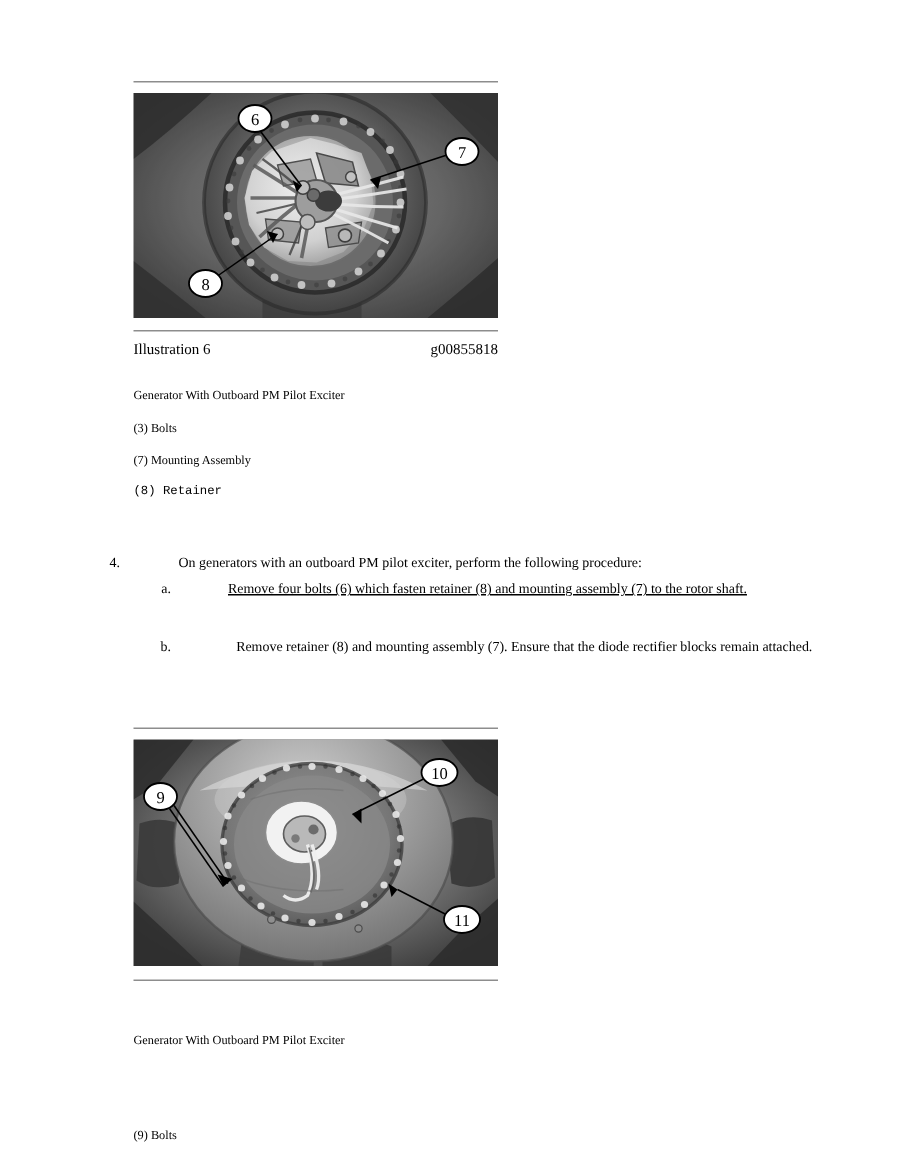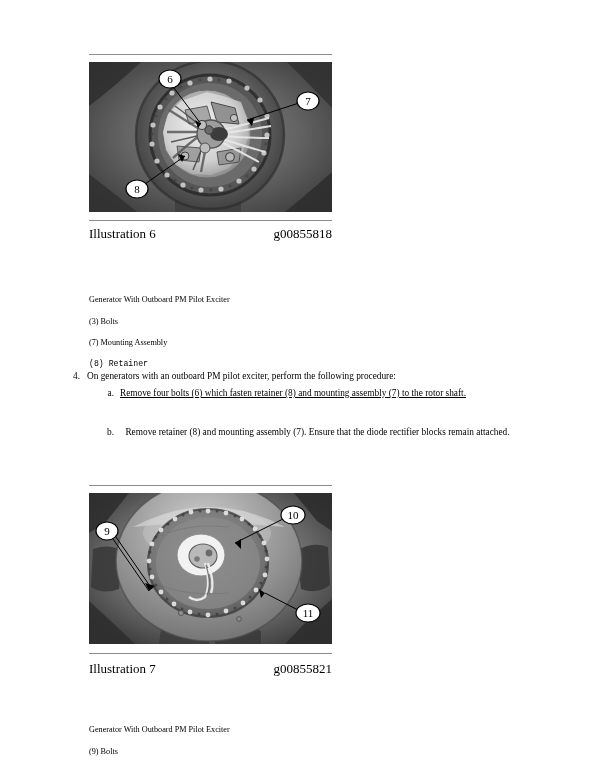"Illustration 6" .caption-row { font-size: 13px -> 10px }
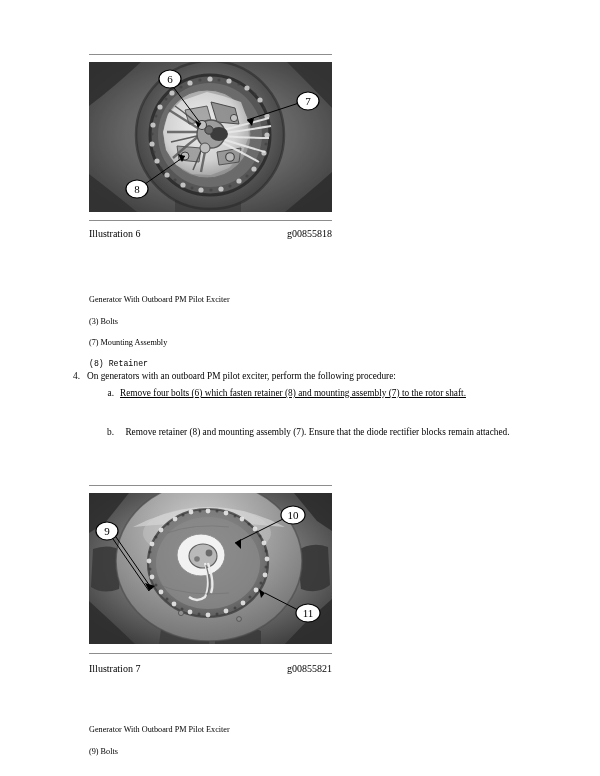"Generator With Outboard PM Pilot" .caption-line { margin-top: 36px -> none }
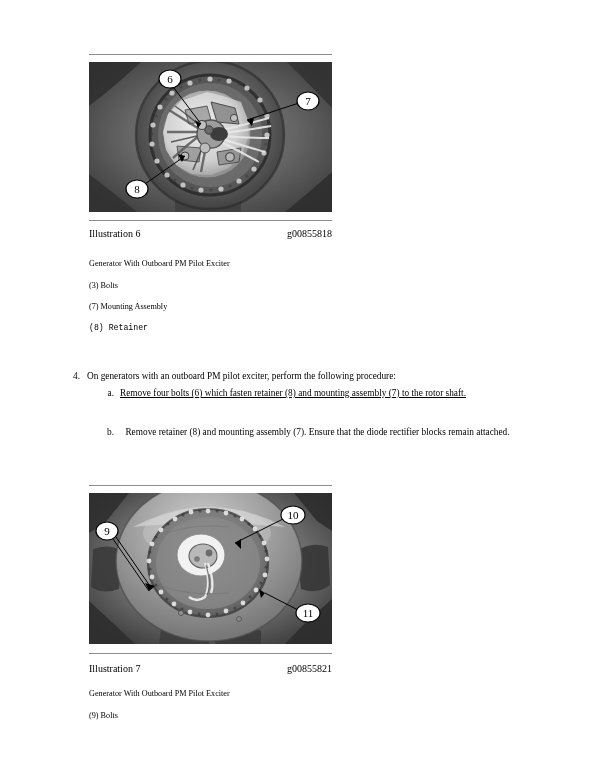"On generators with an outboard" .step-text { margin-left: none -> 32px }
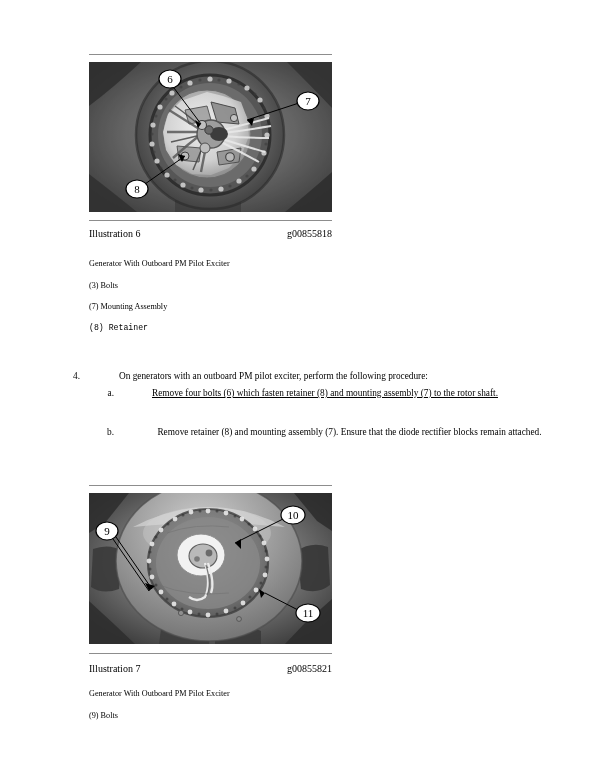"Illustration 7" div.caption-row { html: <div> <span>Illustration 7</span> <span>g00855821</span> </div> -> none }
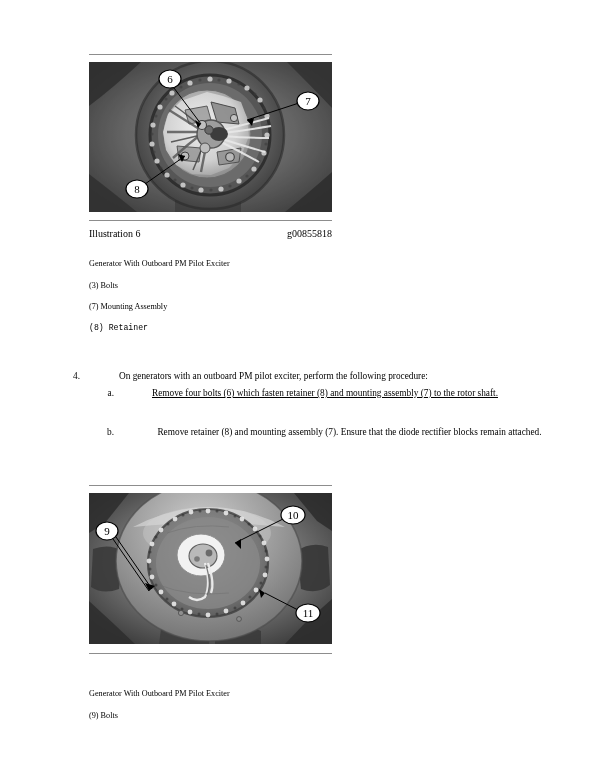"(9) Bolts" div.caption-line { top: 711px -> 752px }
